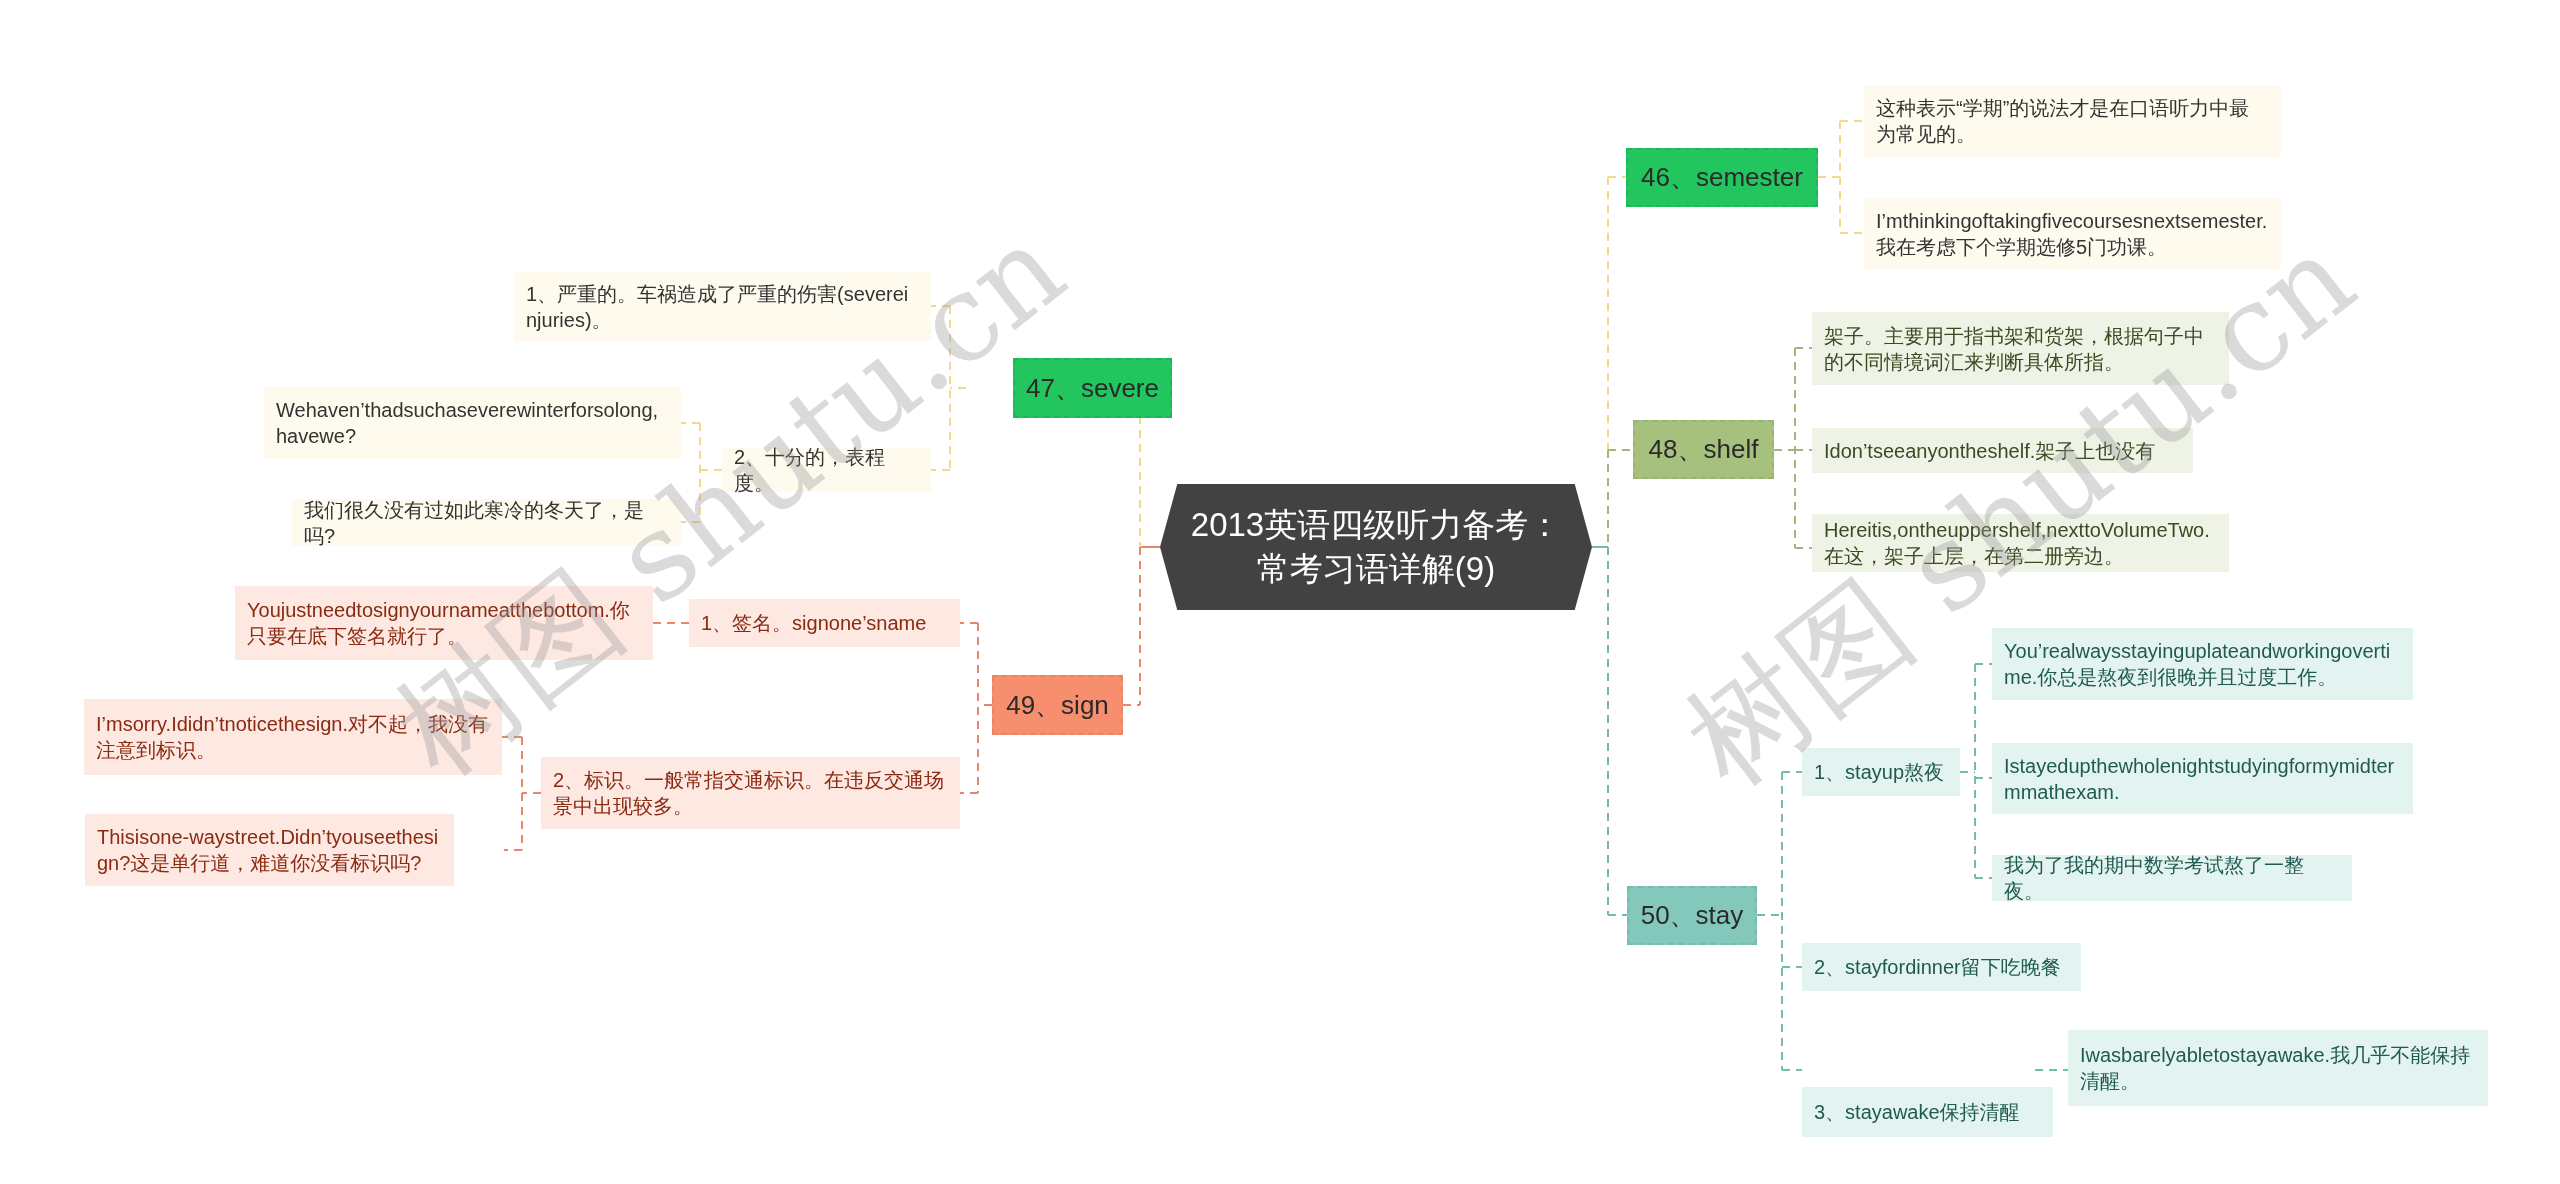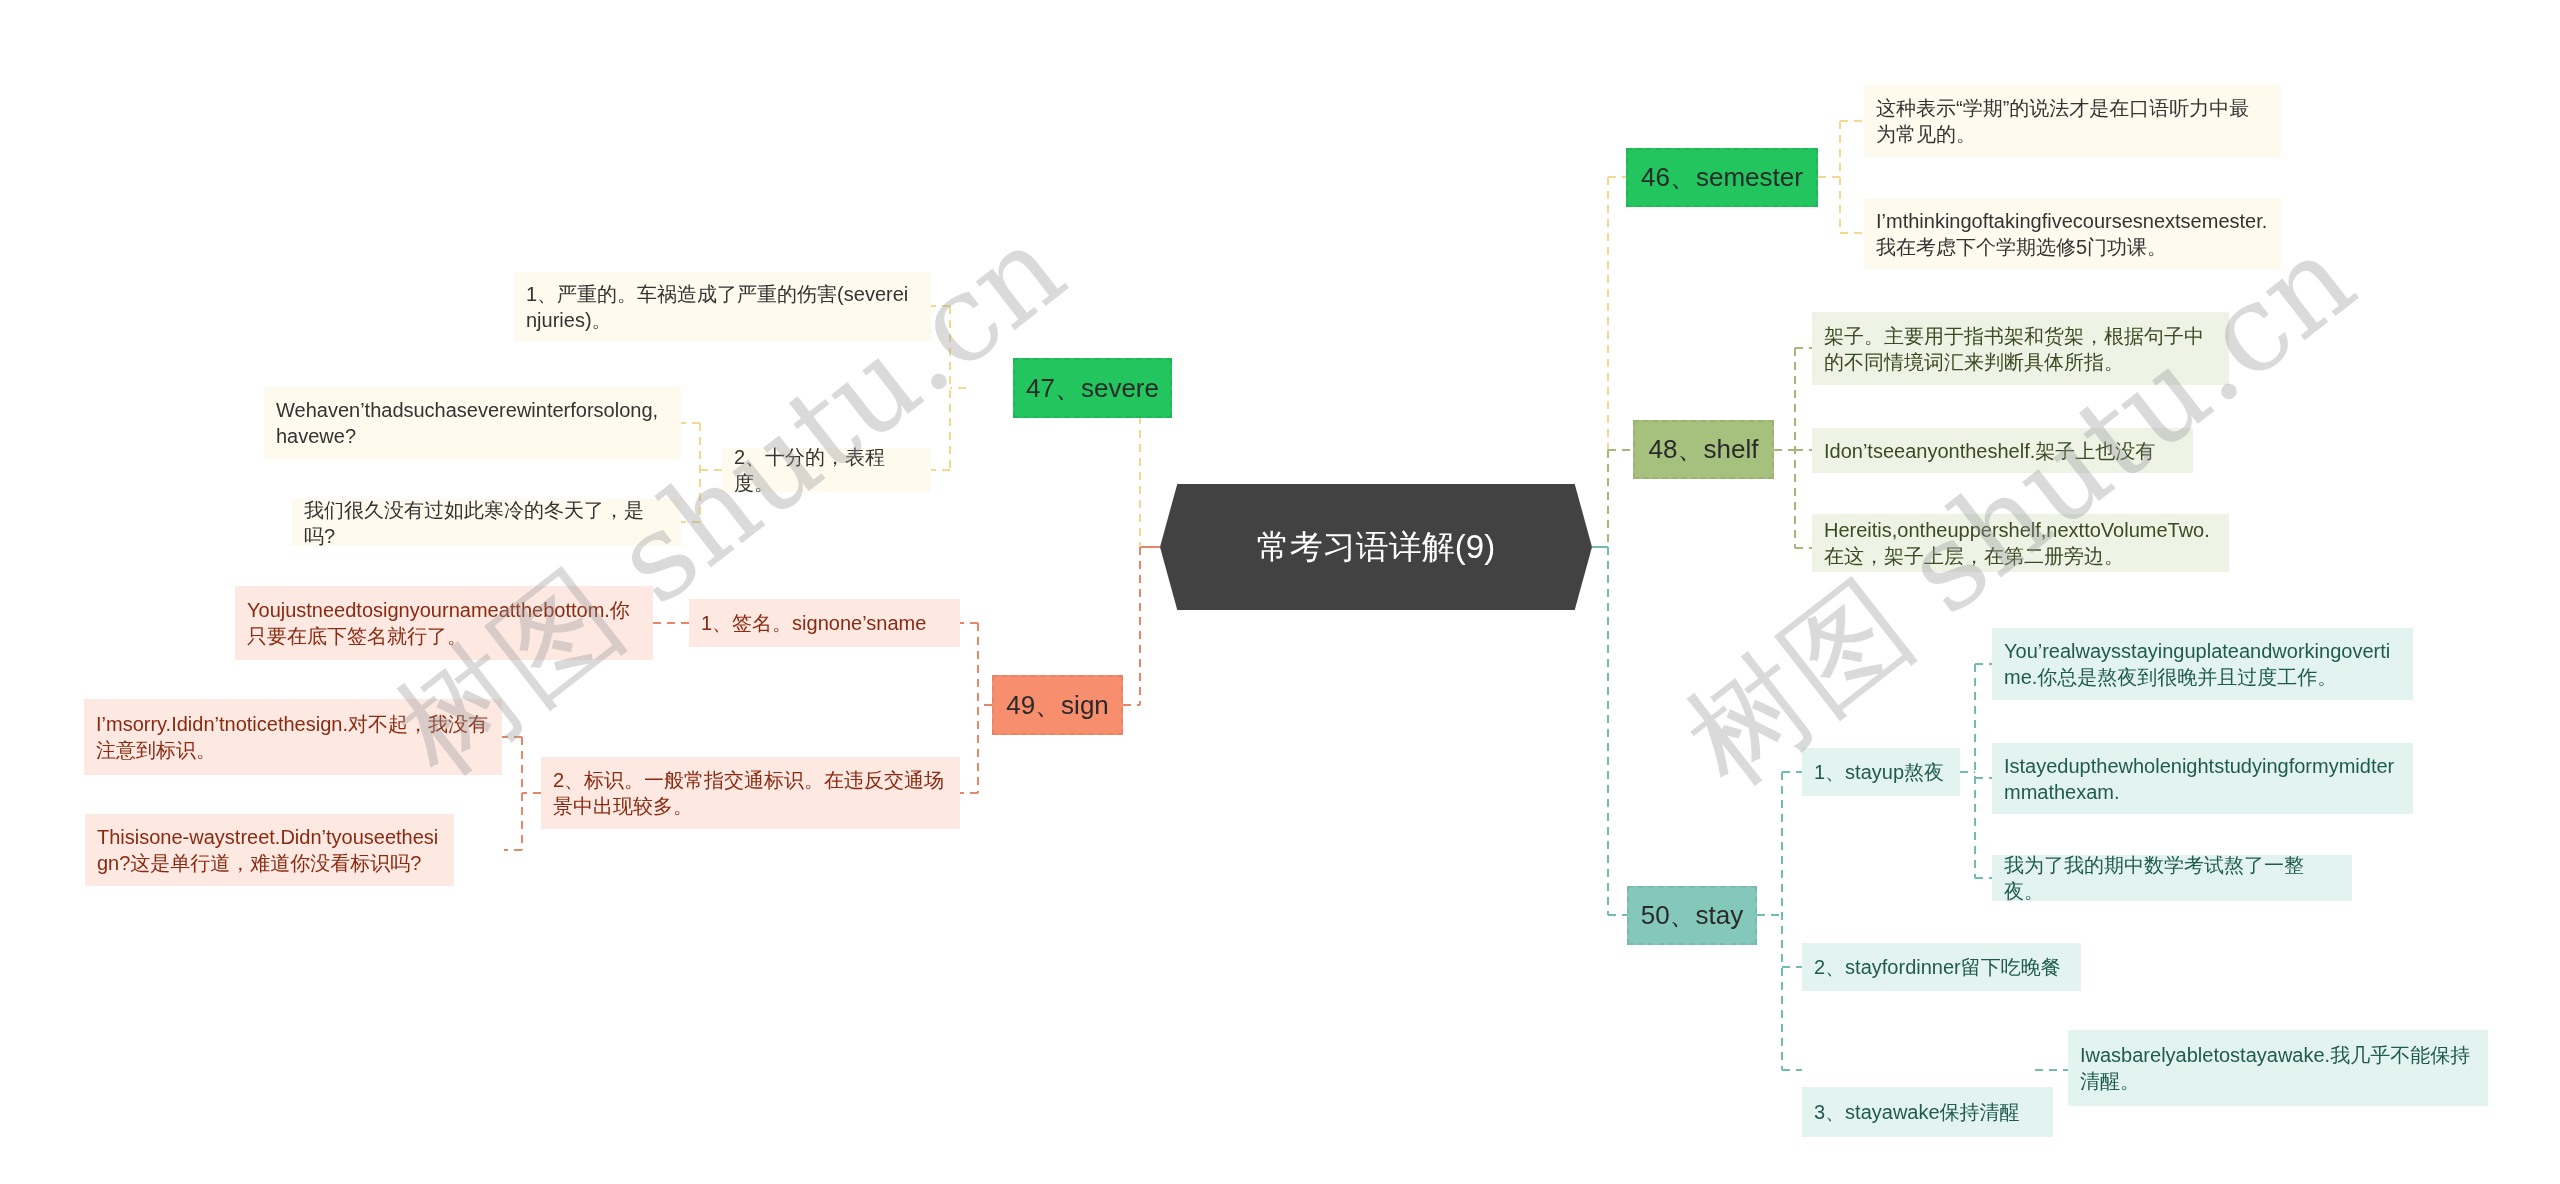"2013英语四级听力备考：" span { html: none -> <span>2013英语四级听力备考：</span> }
